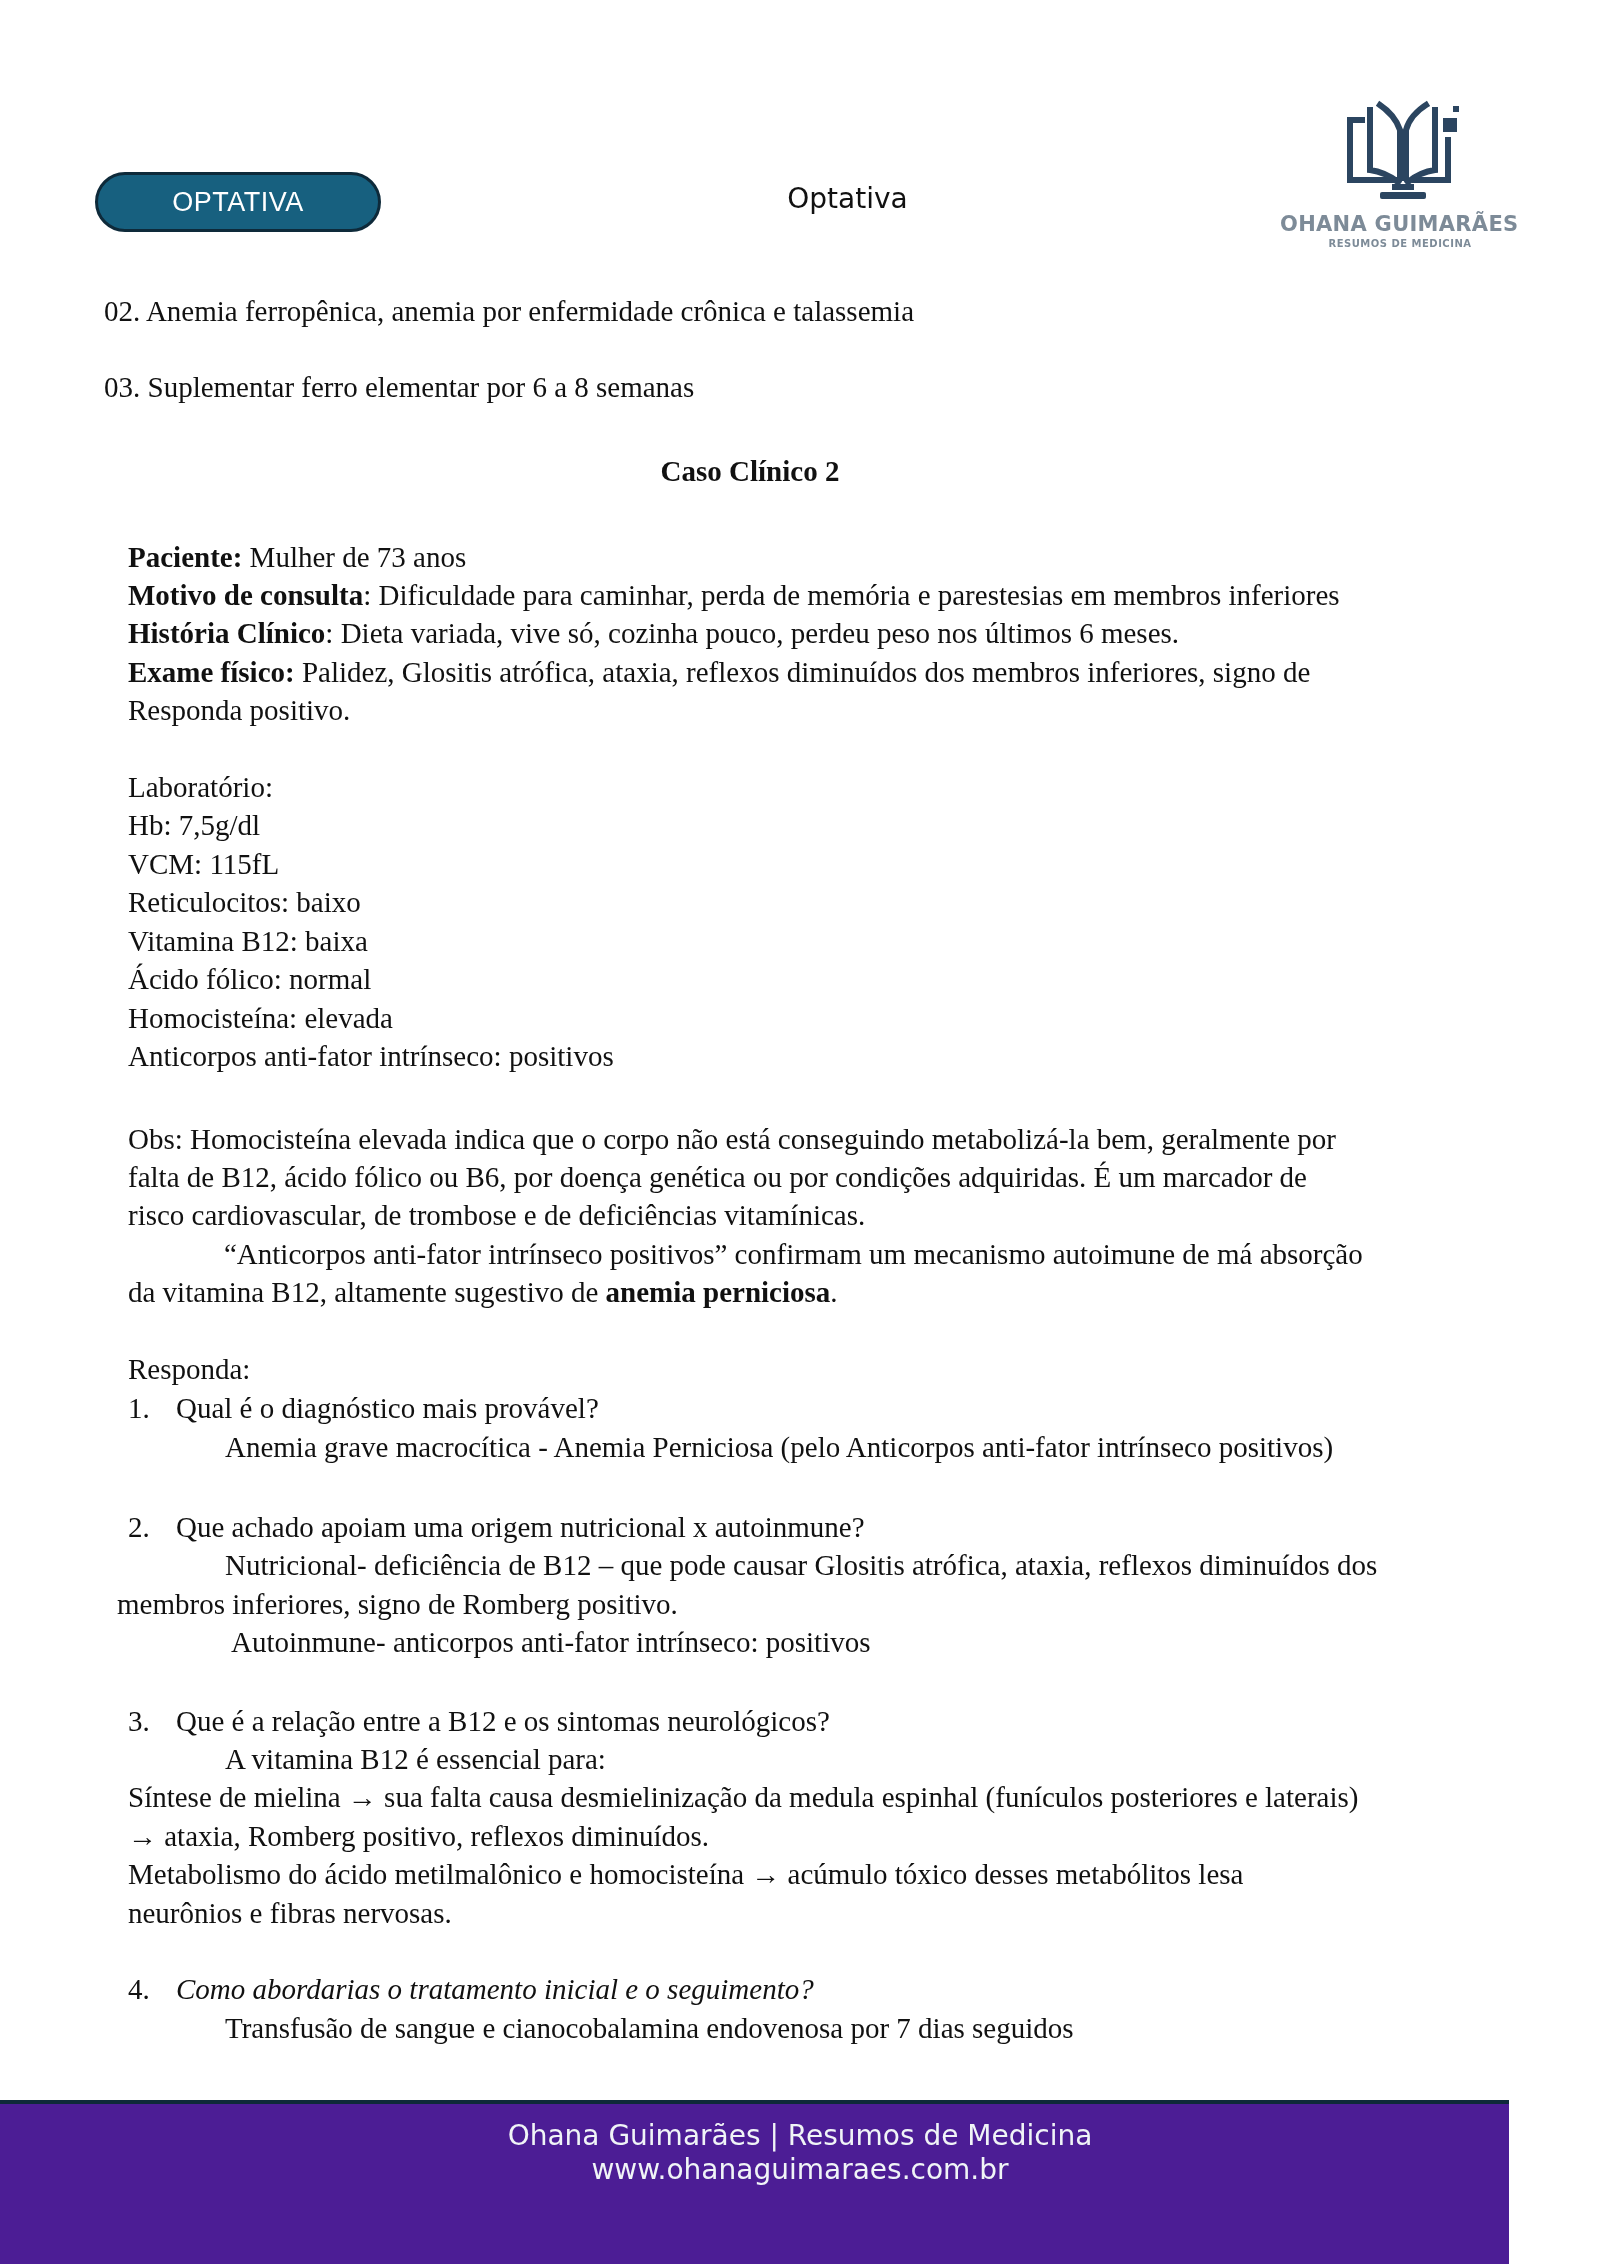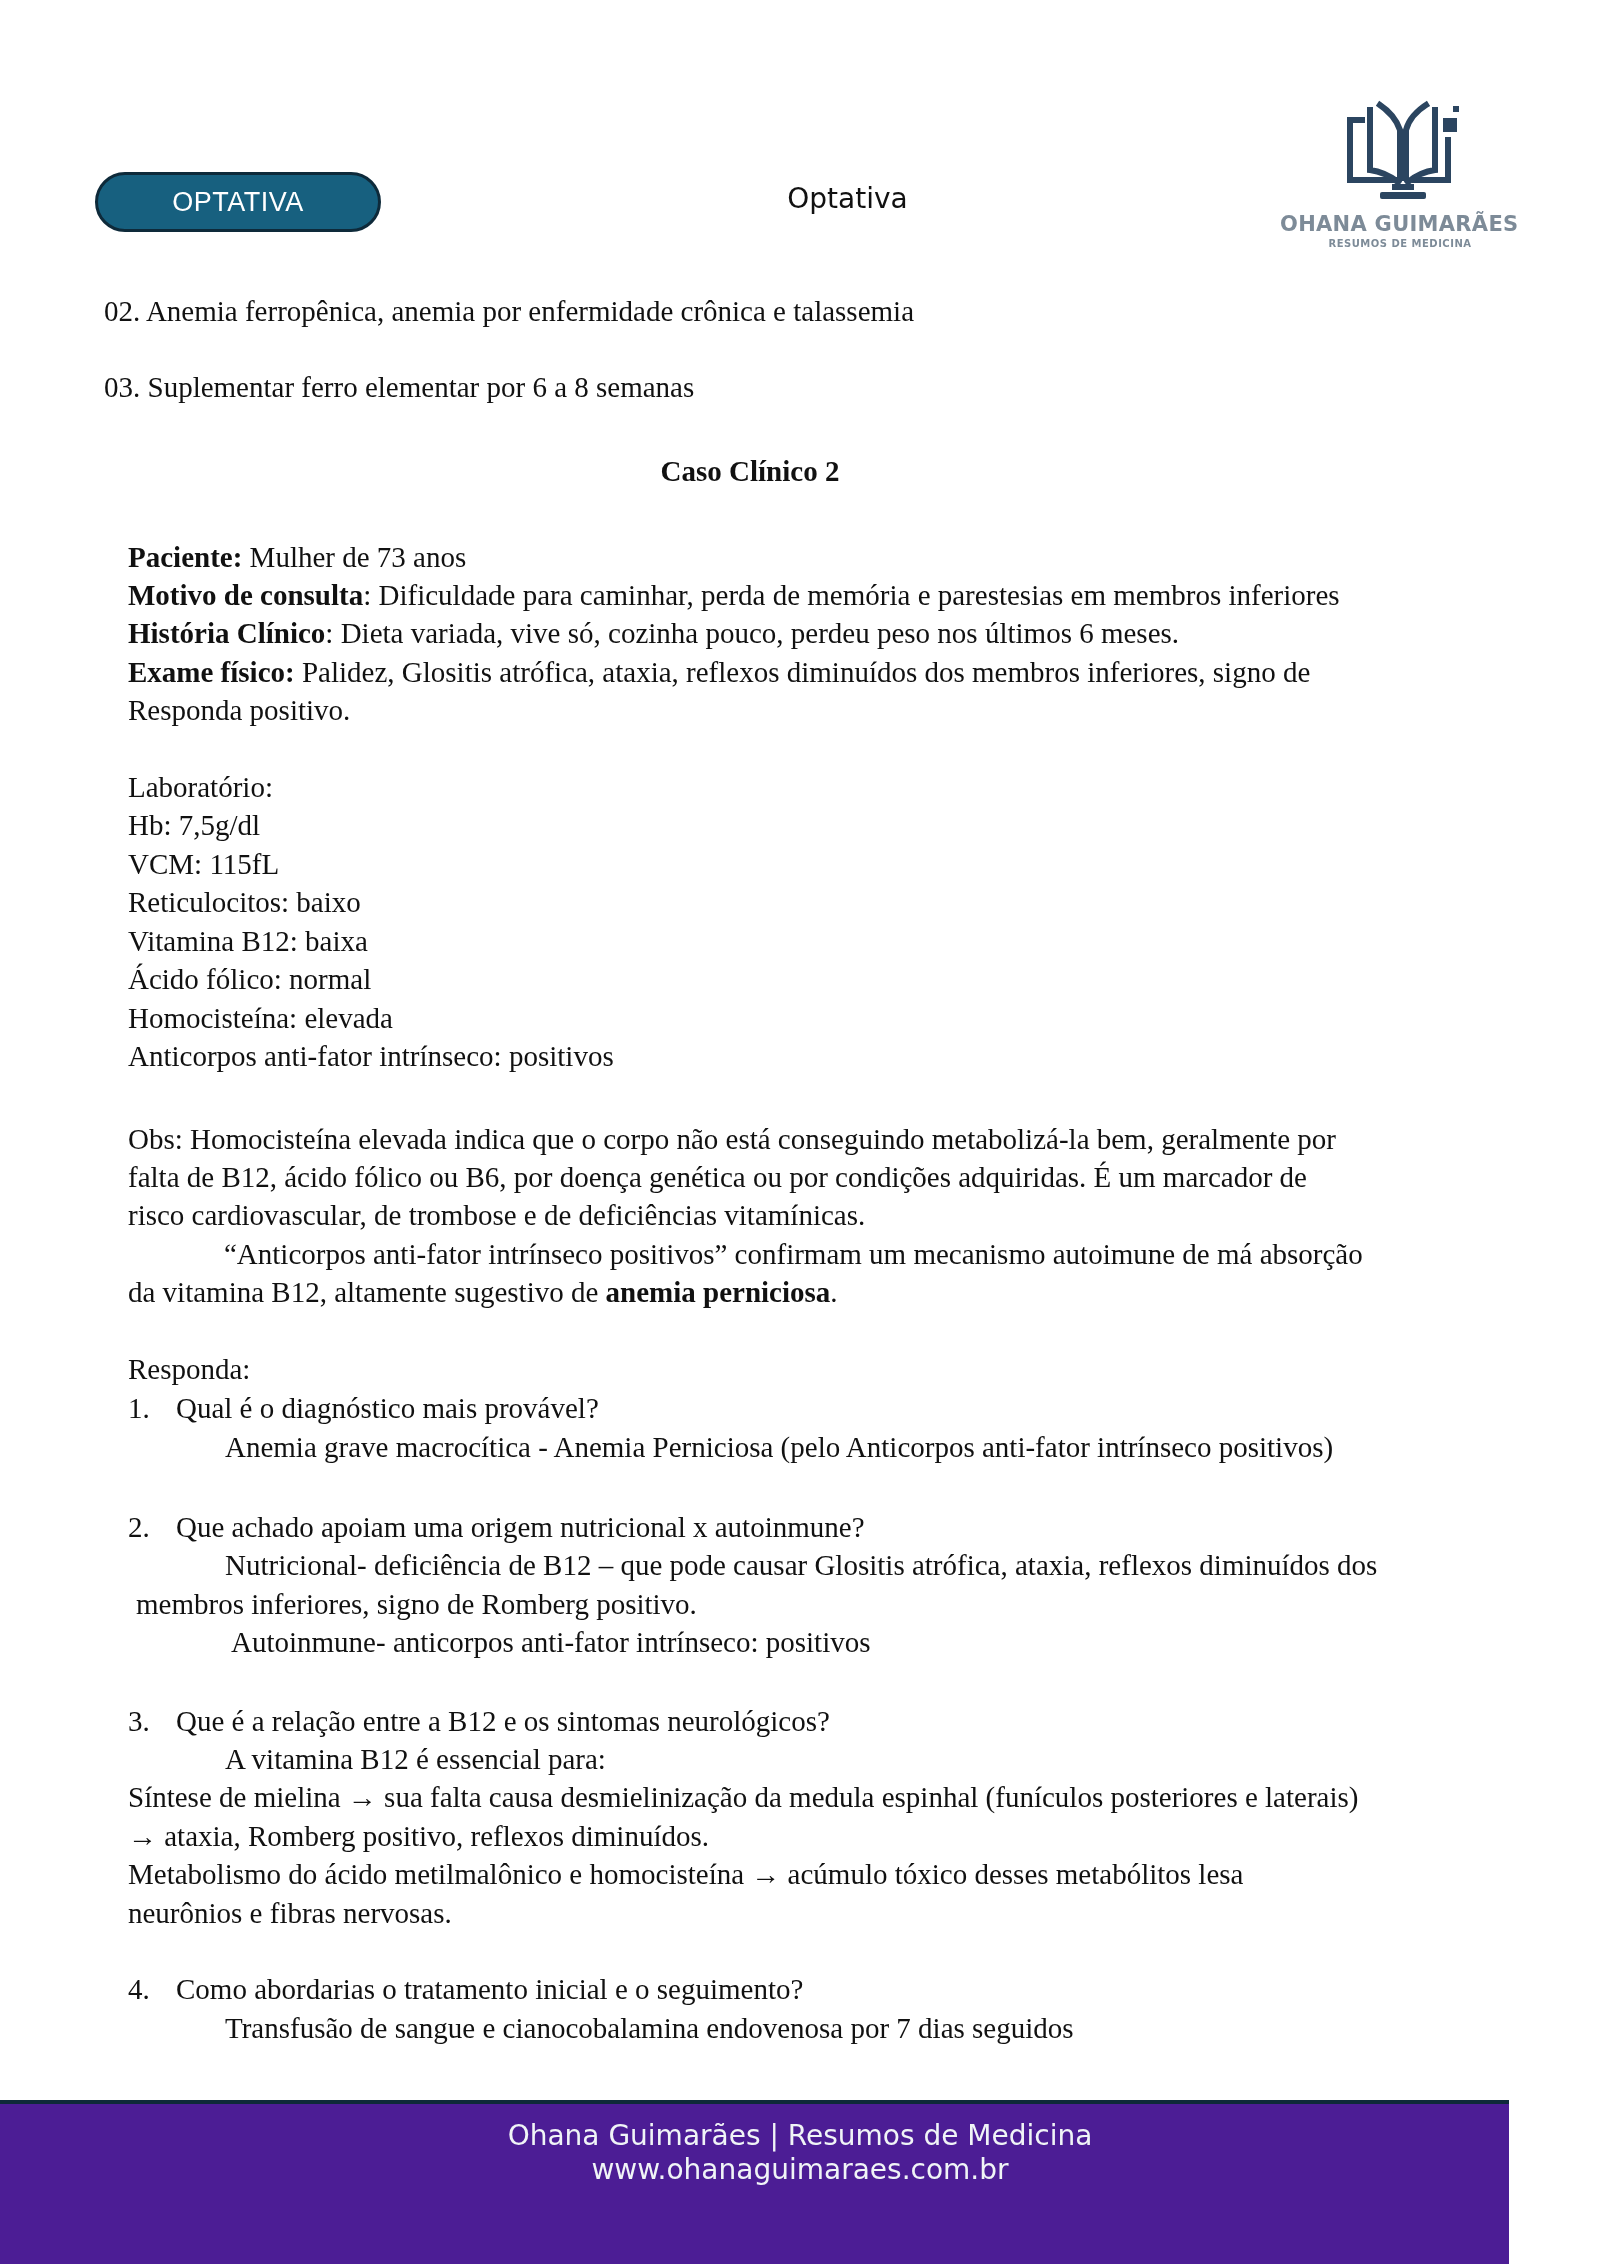"membros inferiores, signo de Romberg" div.line { left: 136px -> 117px }
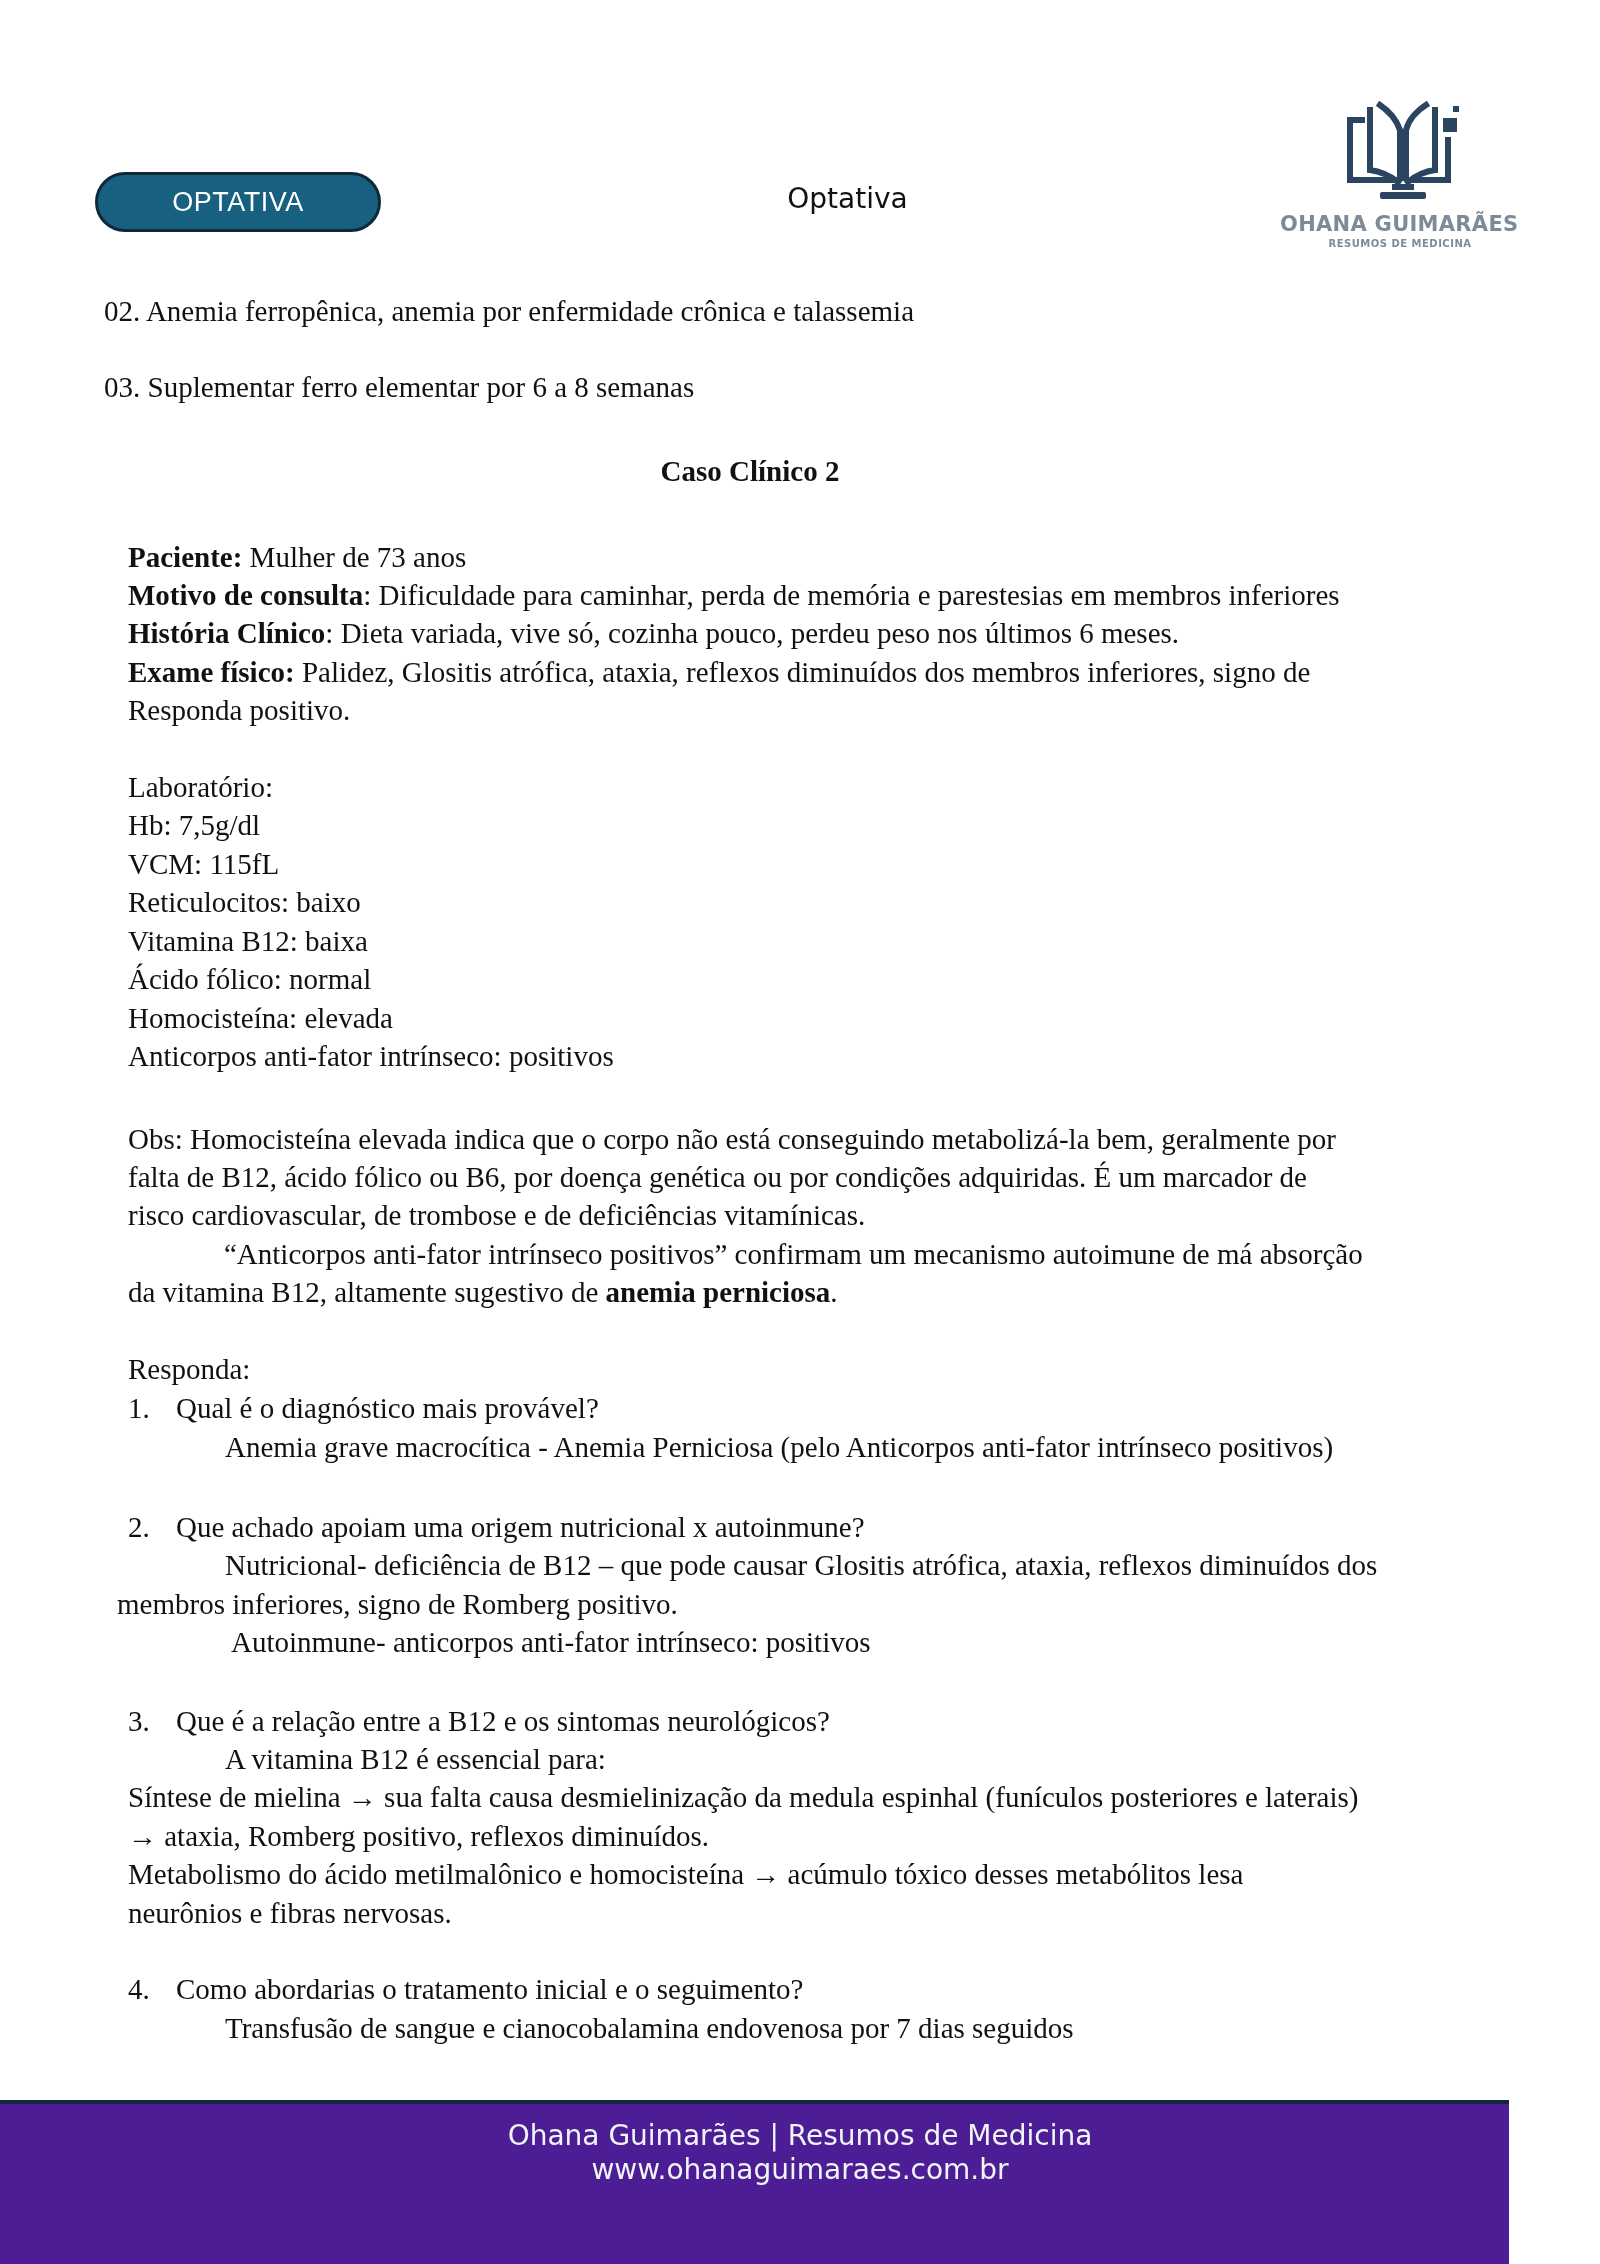"Como abordarias o tratamento inicial" div.line { font-style: none -> italic }
